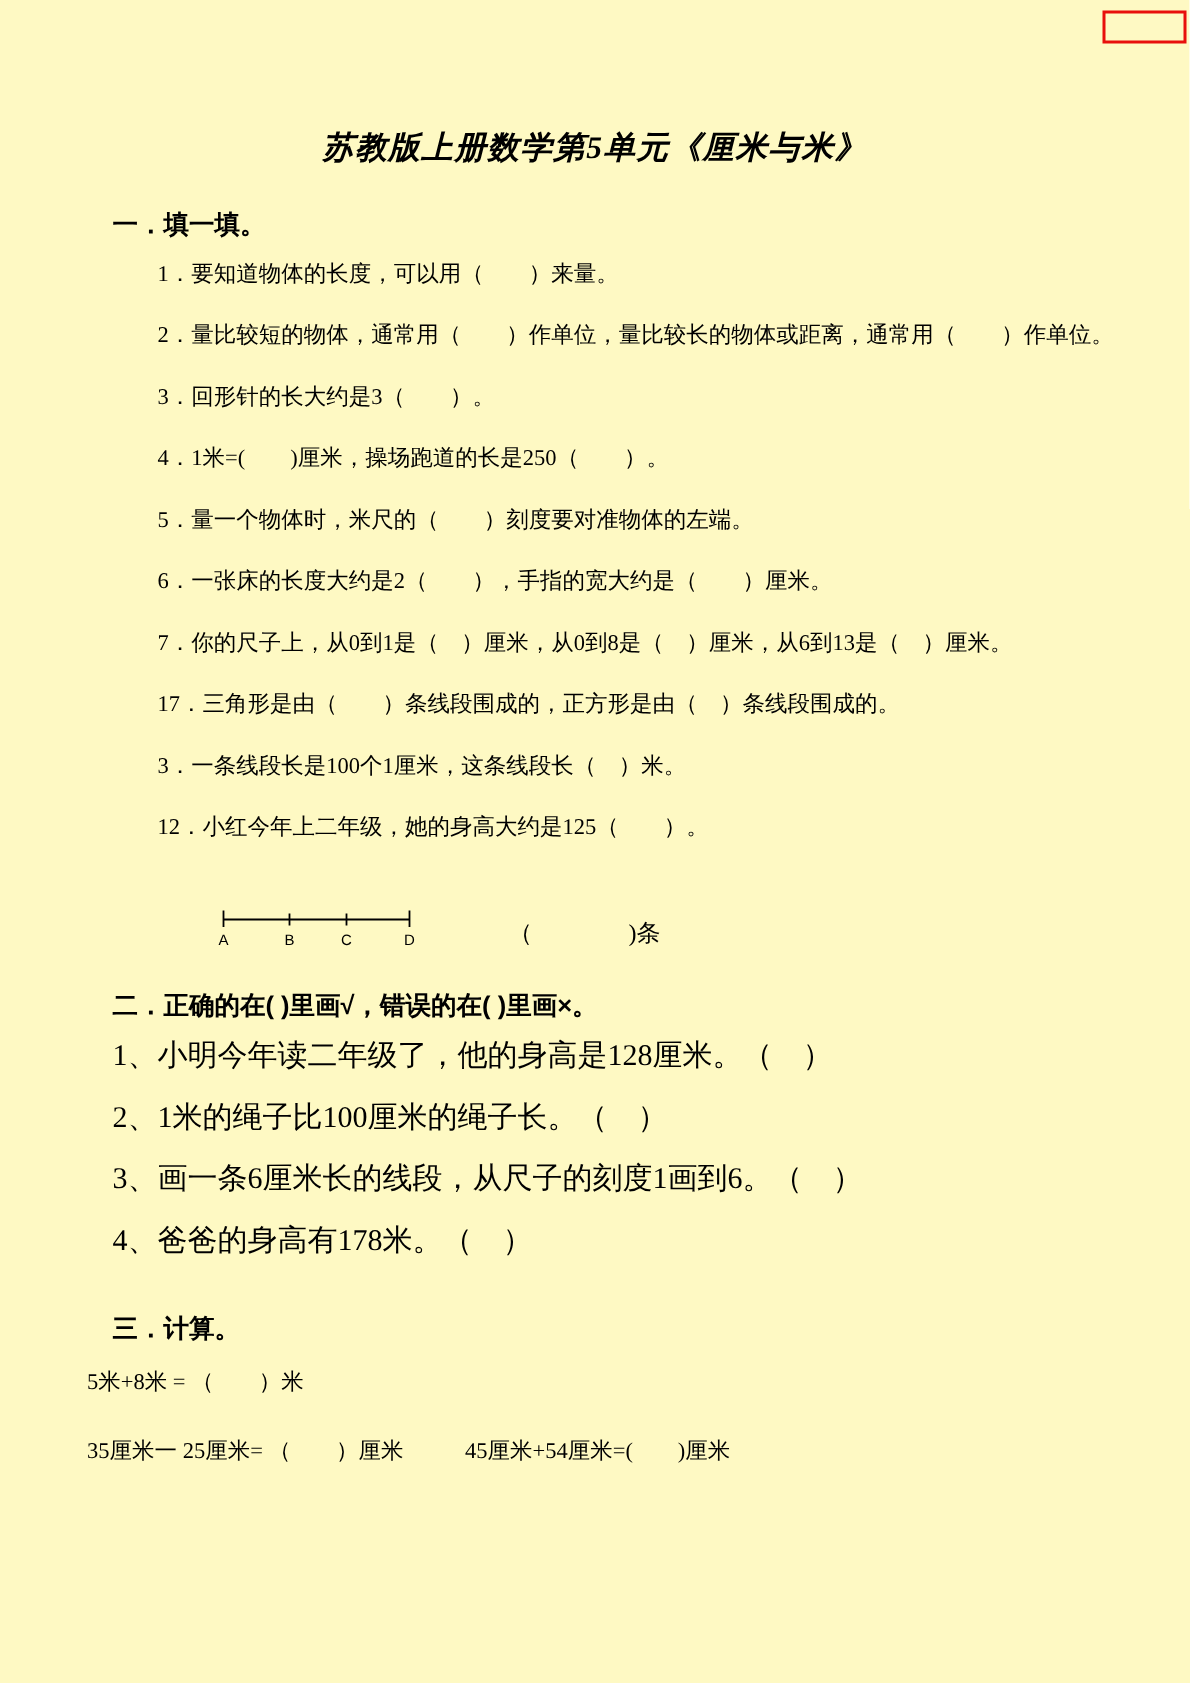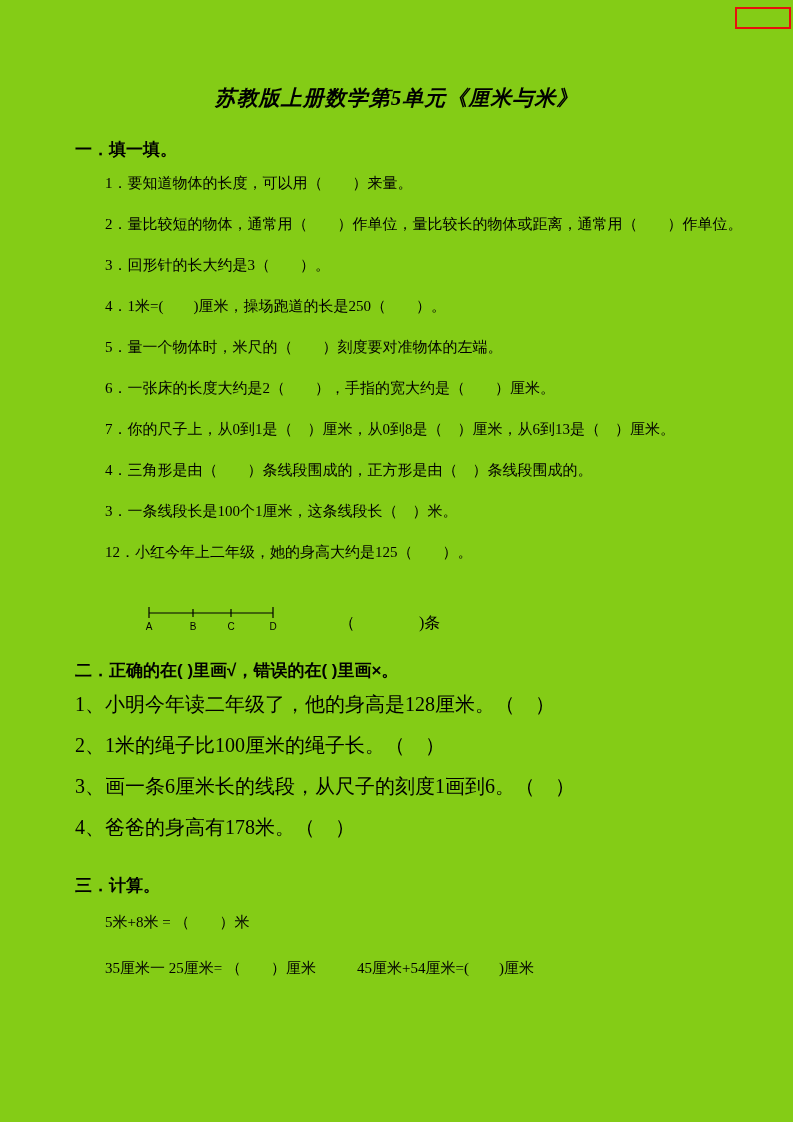"苏教版上册数学第5单元《厘米与米》" .page { background: #84cc16 -> #fef9c3 }
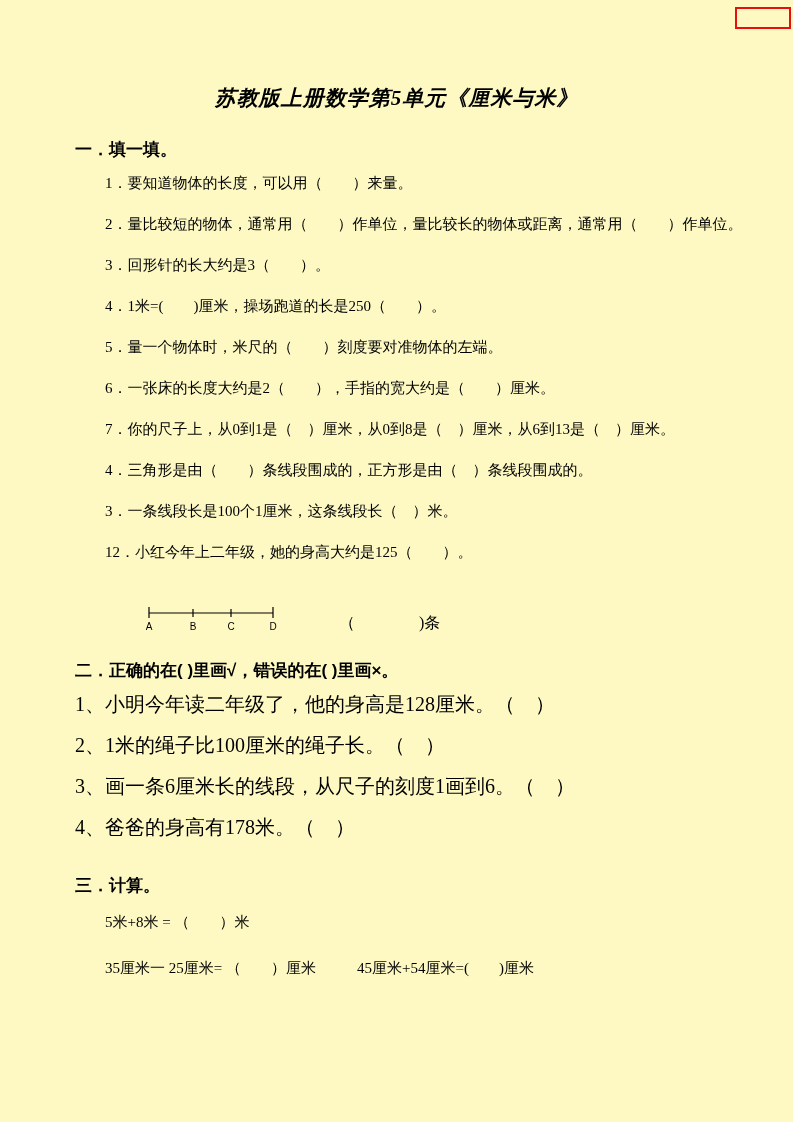"4．三角形是由（ ）条线段围成的，正方形是由（ ）条线段围成的。" p.q { text: 4 -> 17 }
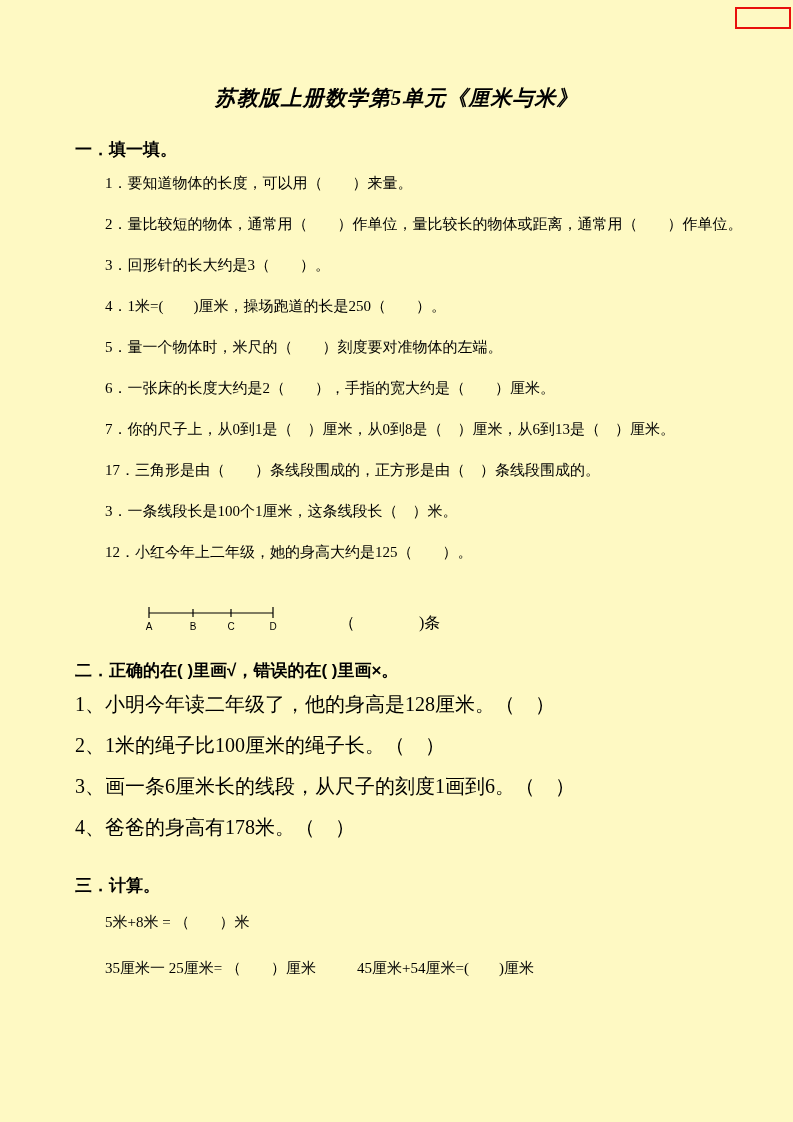"5米+8米 = （ ）米" .calc-row { margin: 0 0 0 105px -> 0 0 0 58px }
